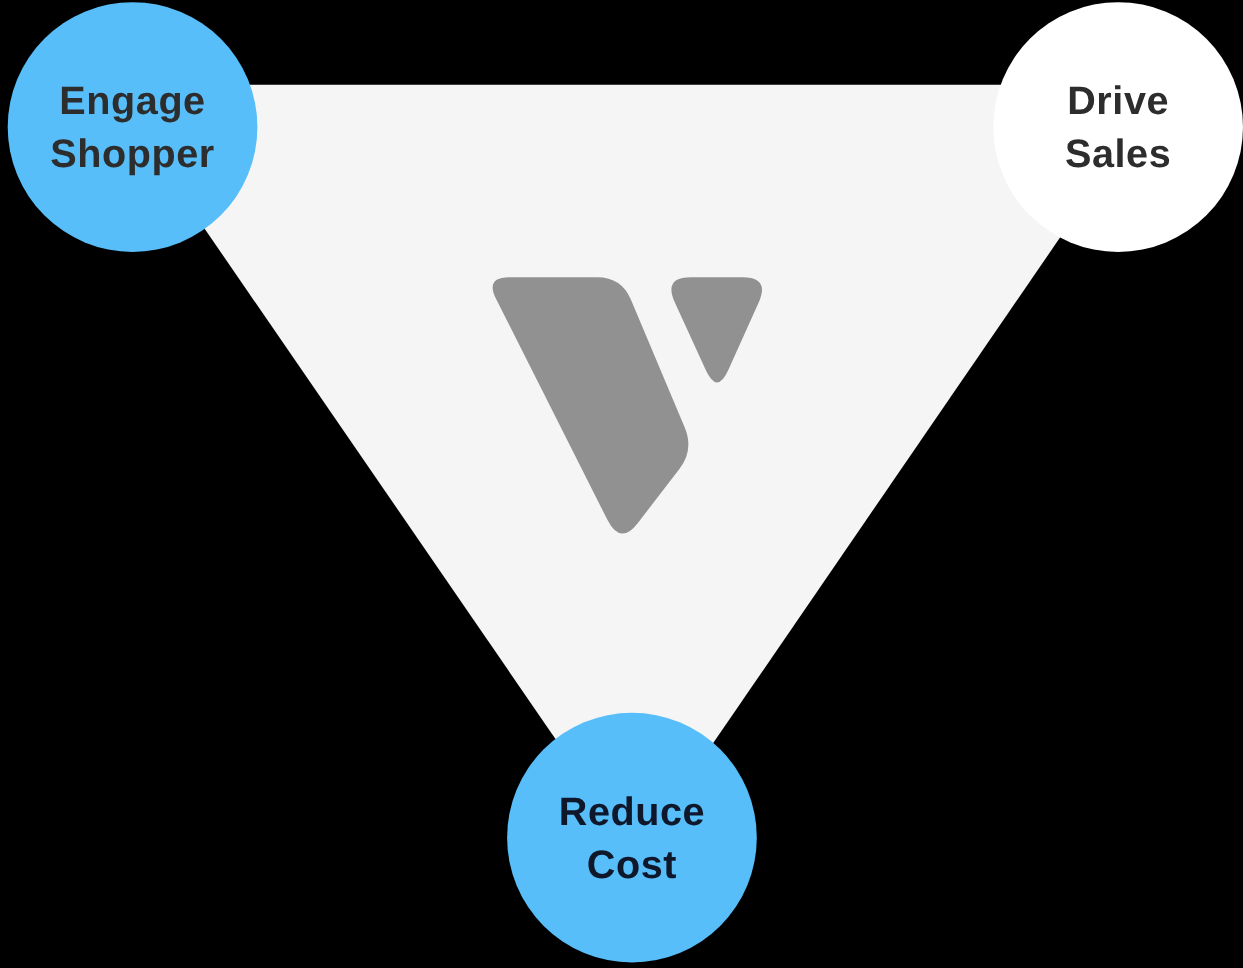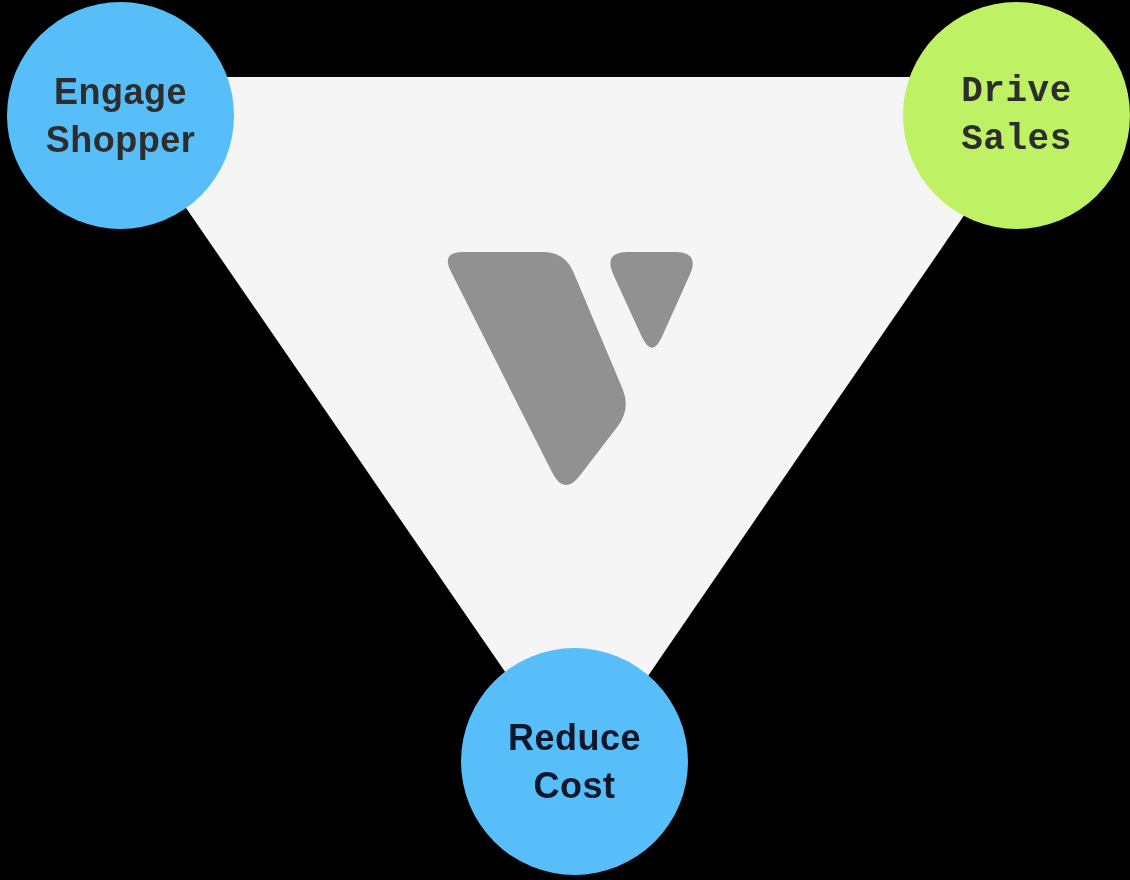"Drive" div.node { background: #bef264 -> #ffffff; font-family: Liberation Mono, monospace -> none }
